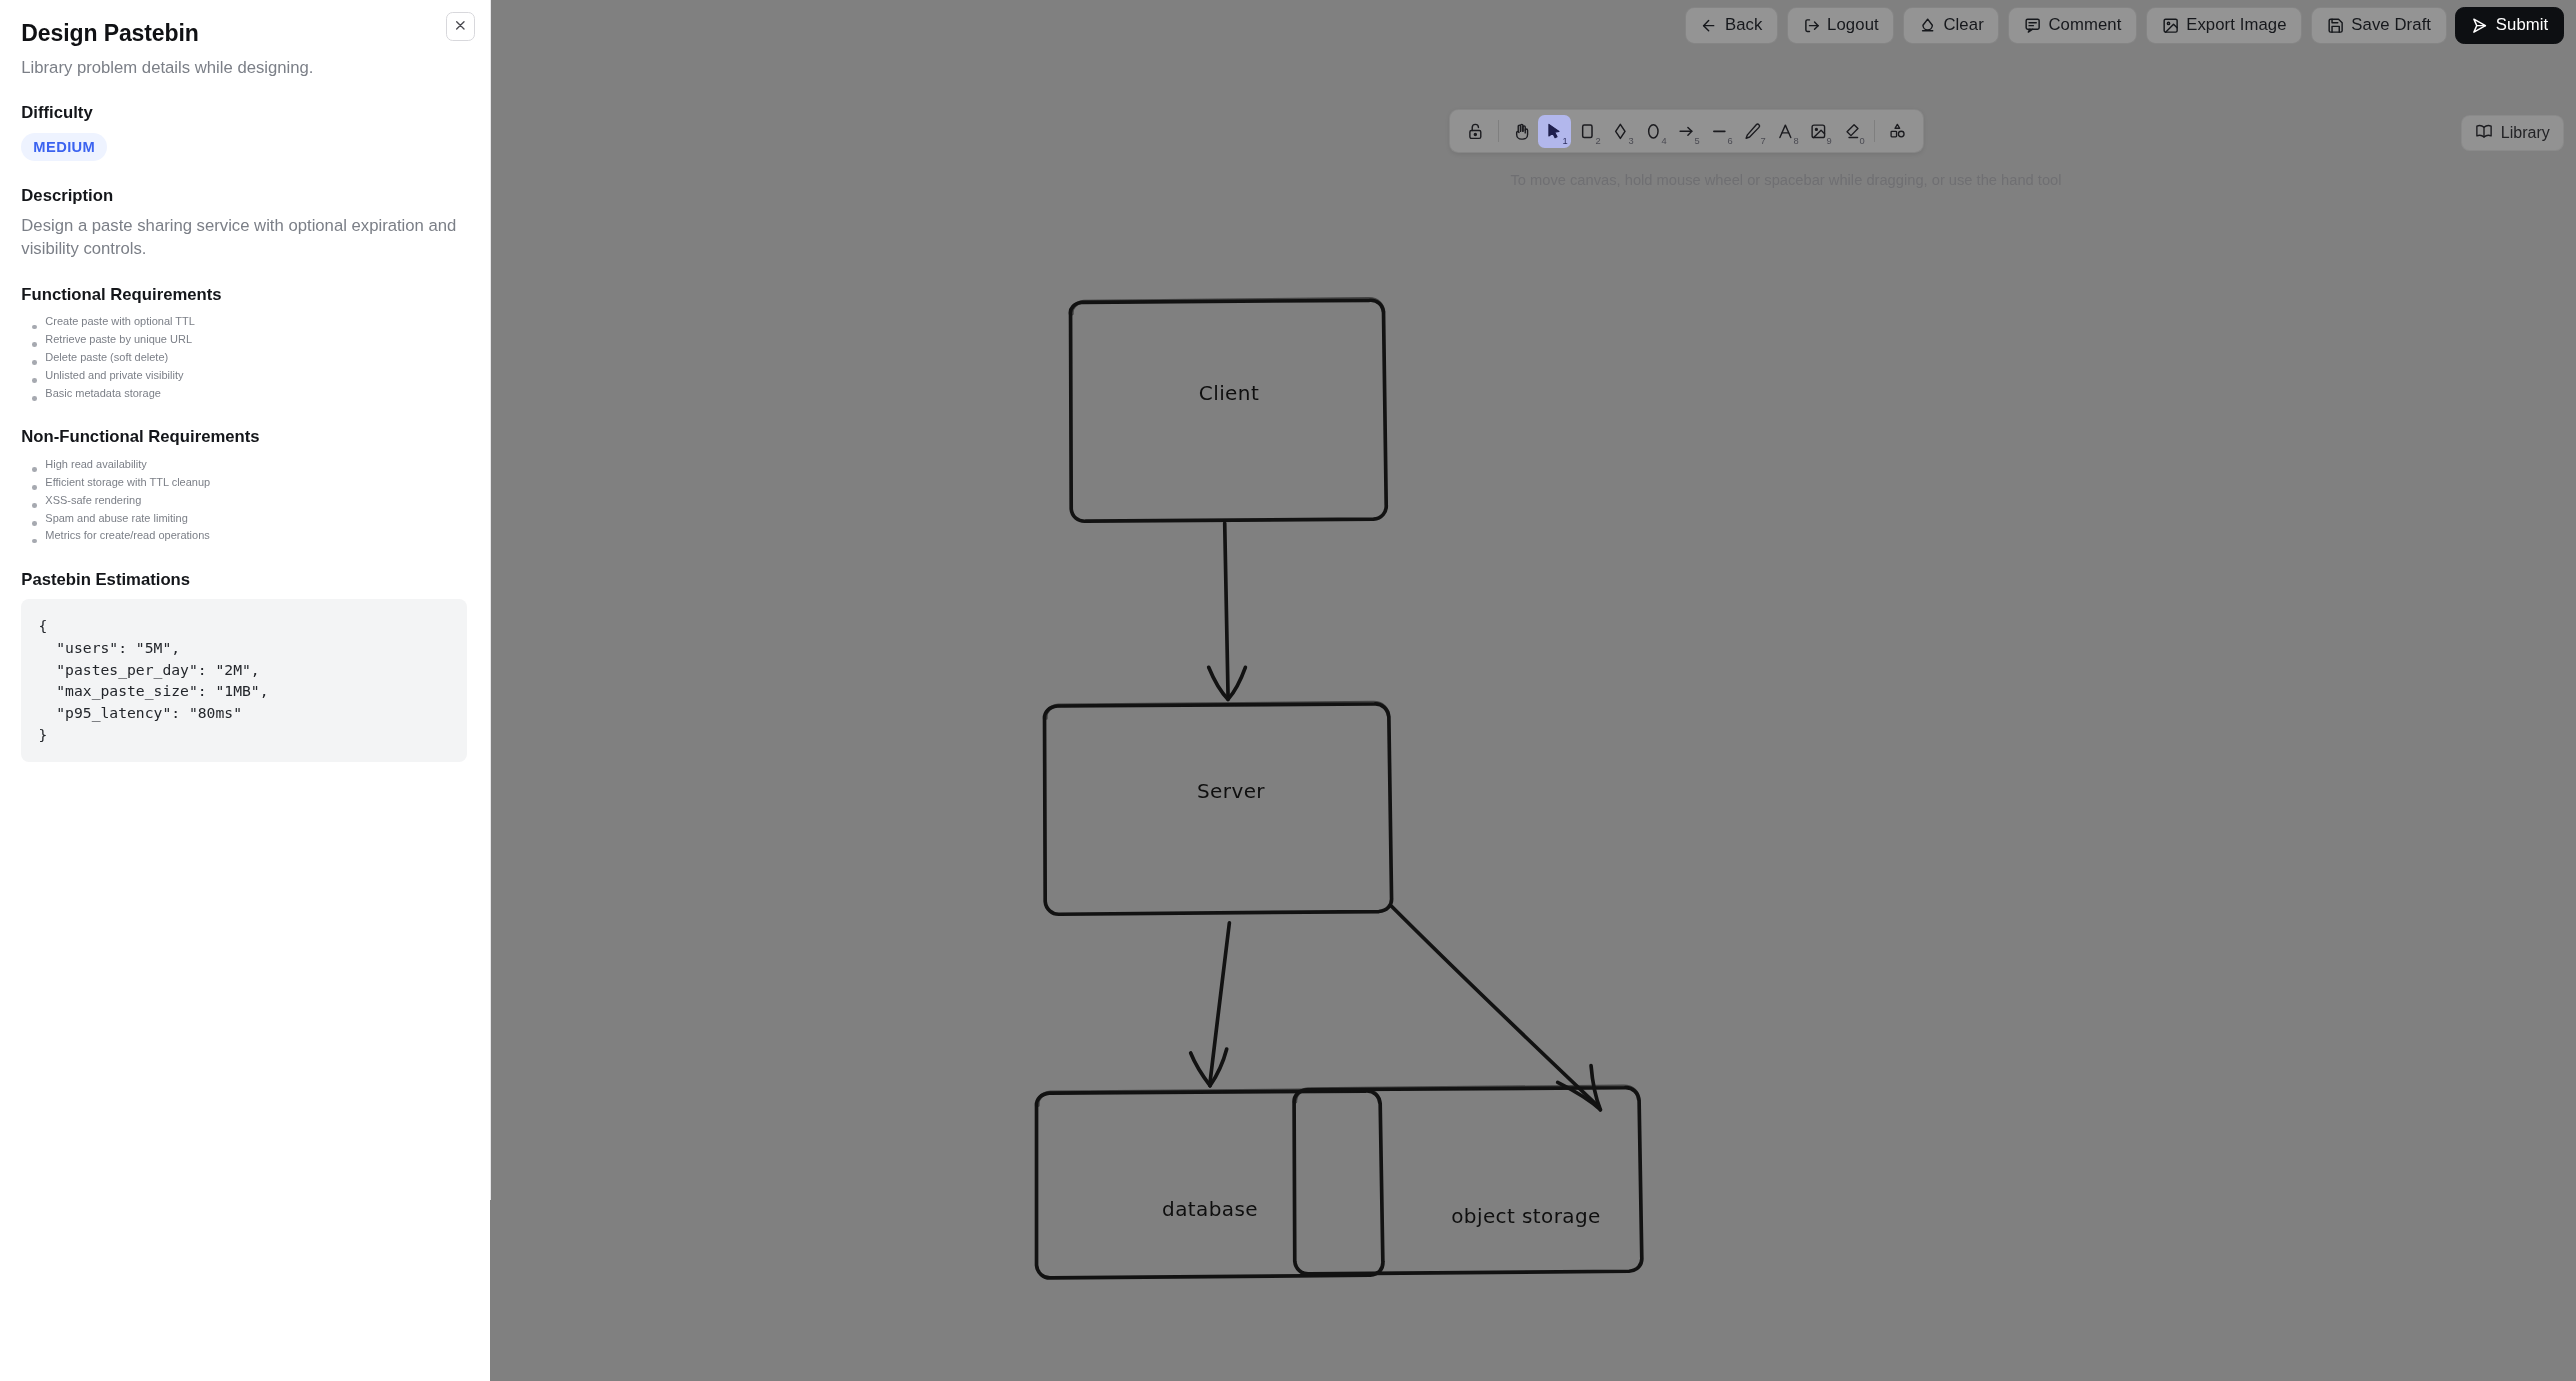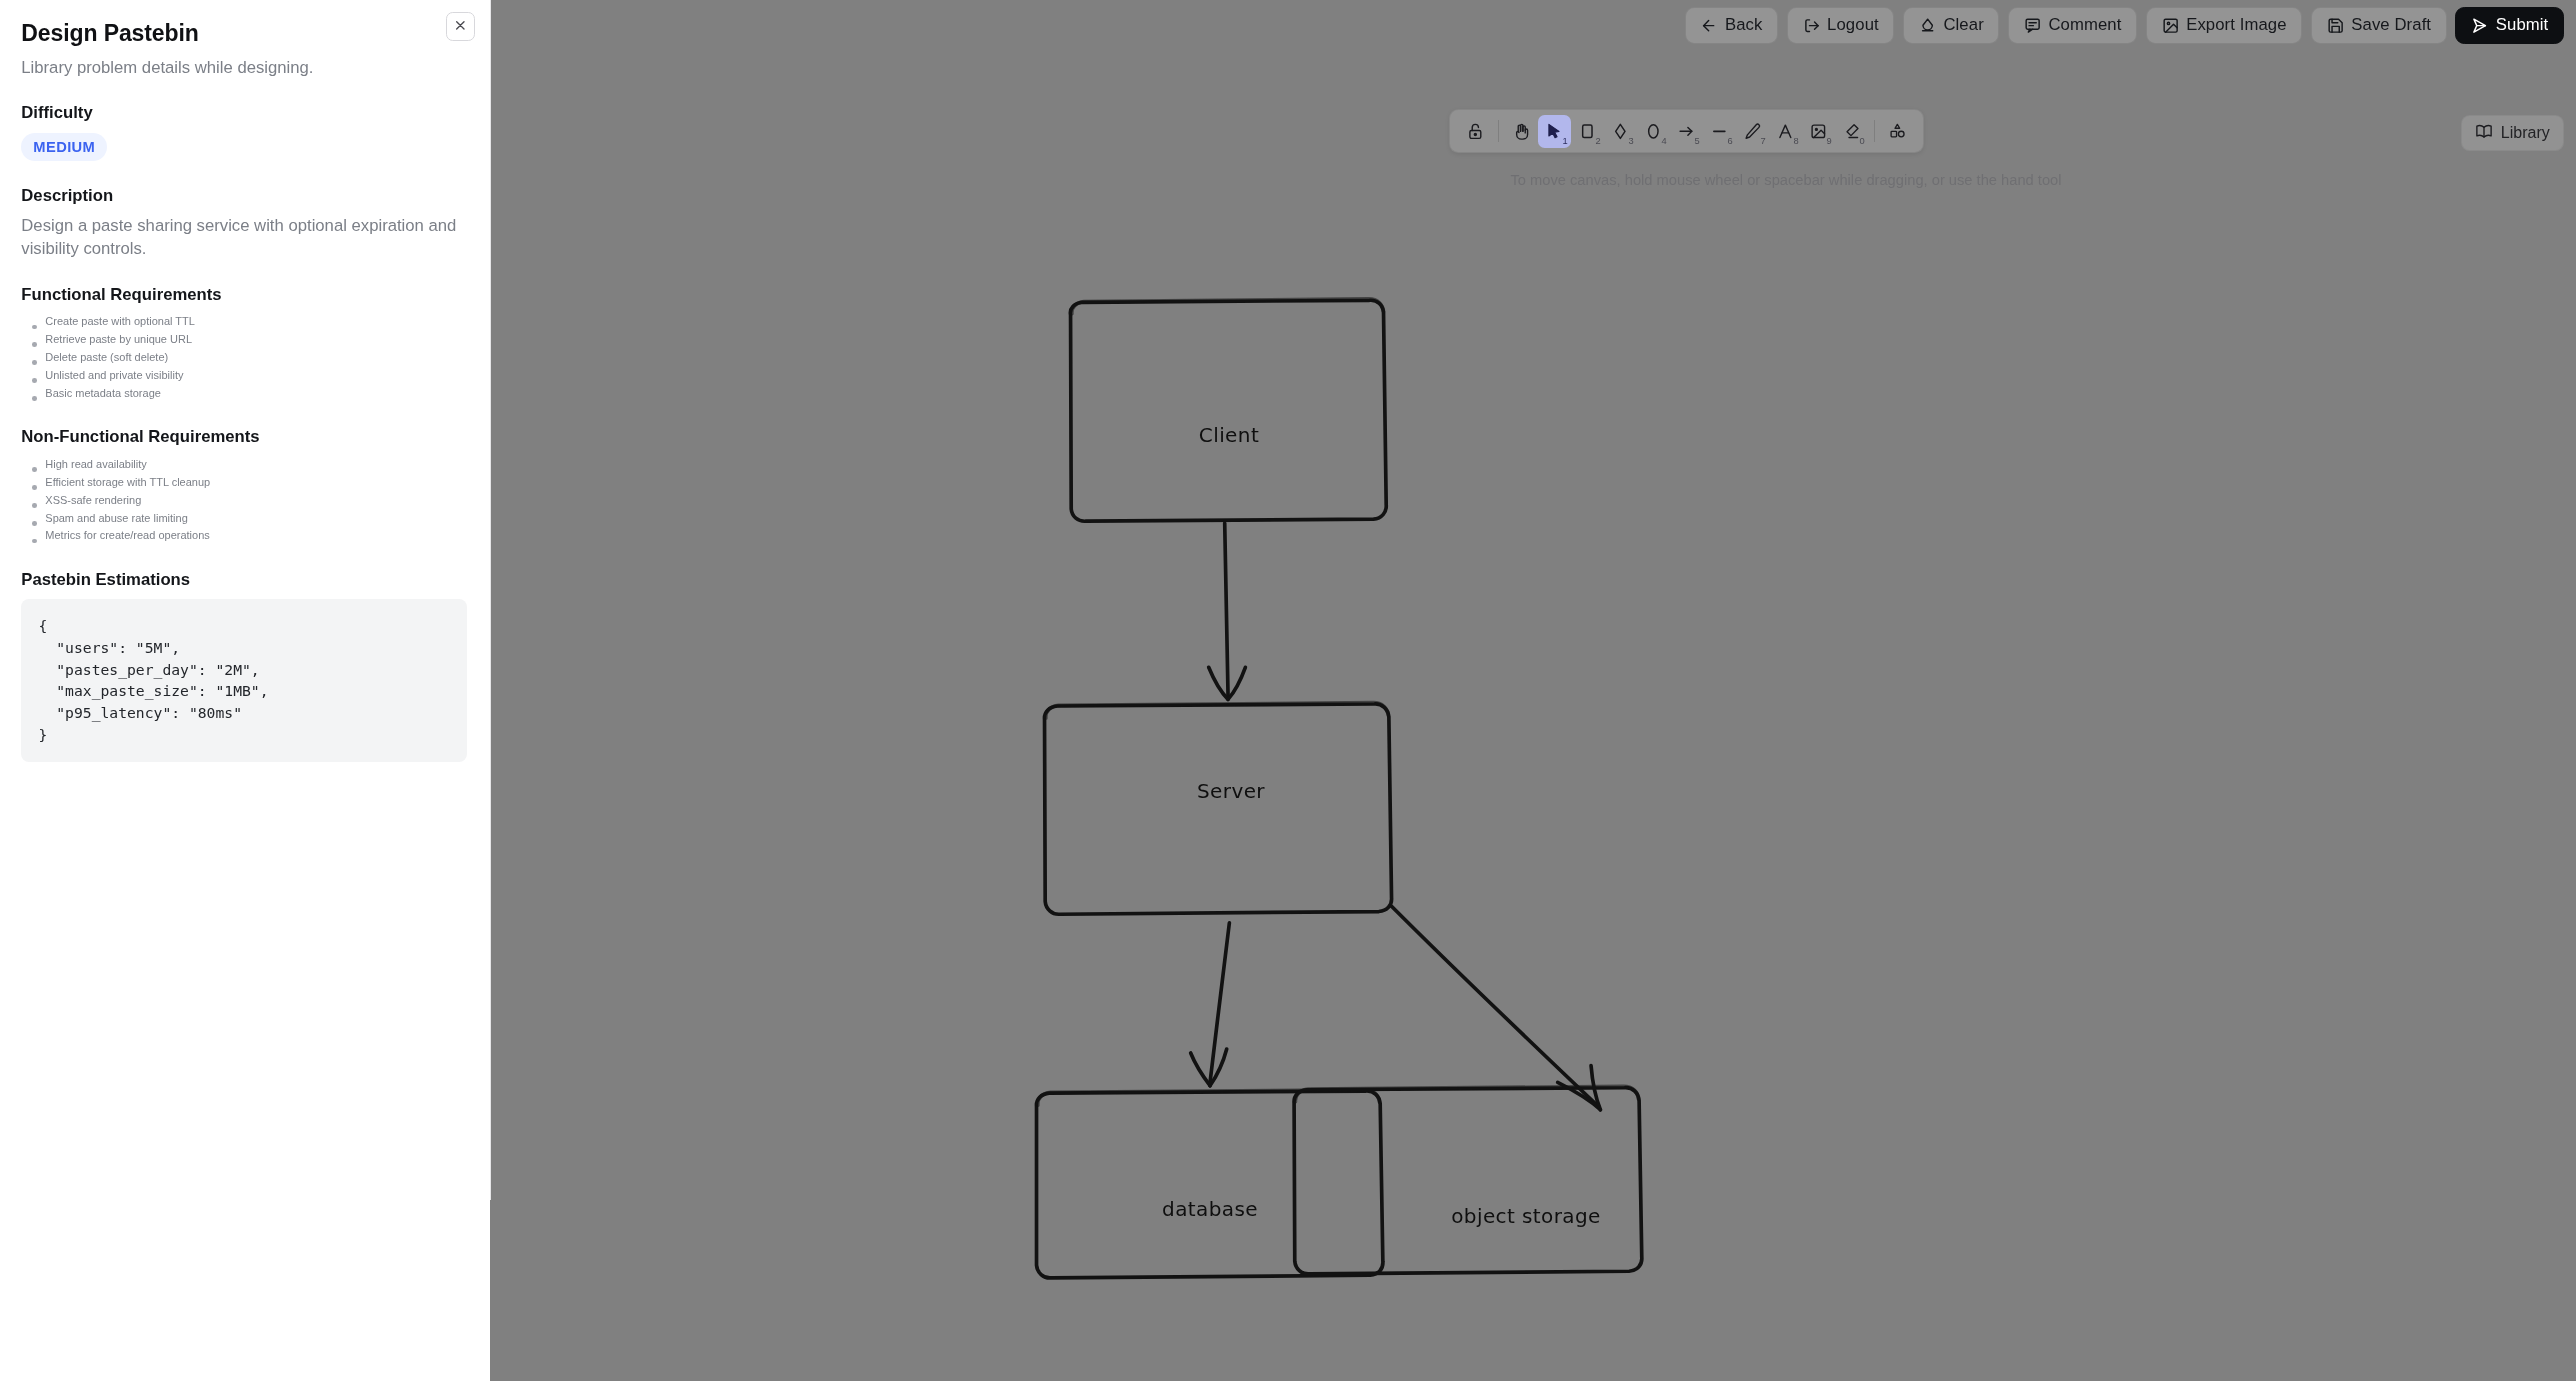"Client" div.node-label { top: 435px -> 393px }
